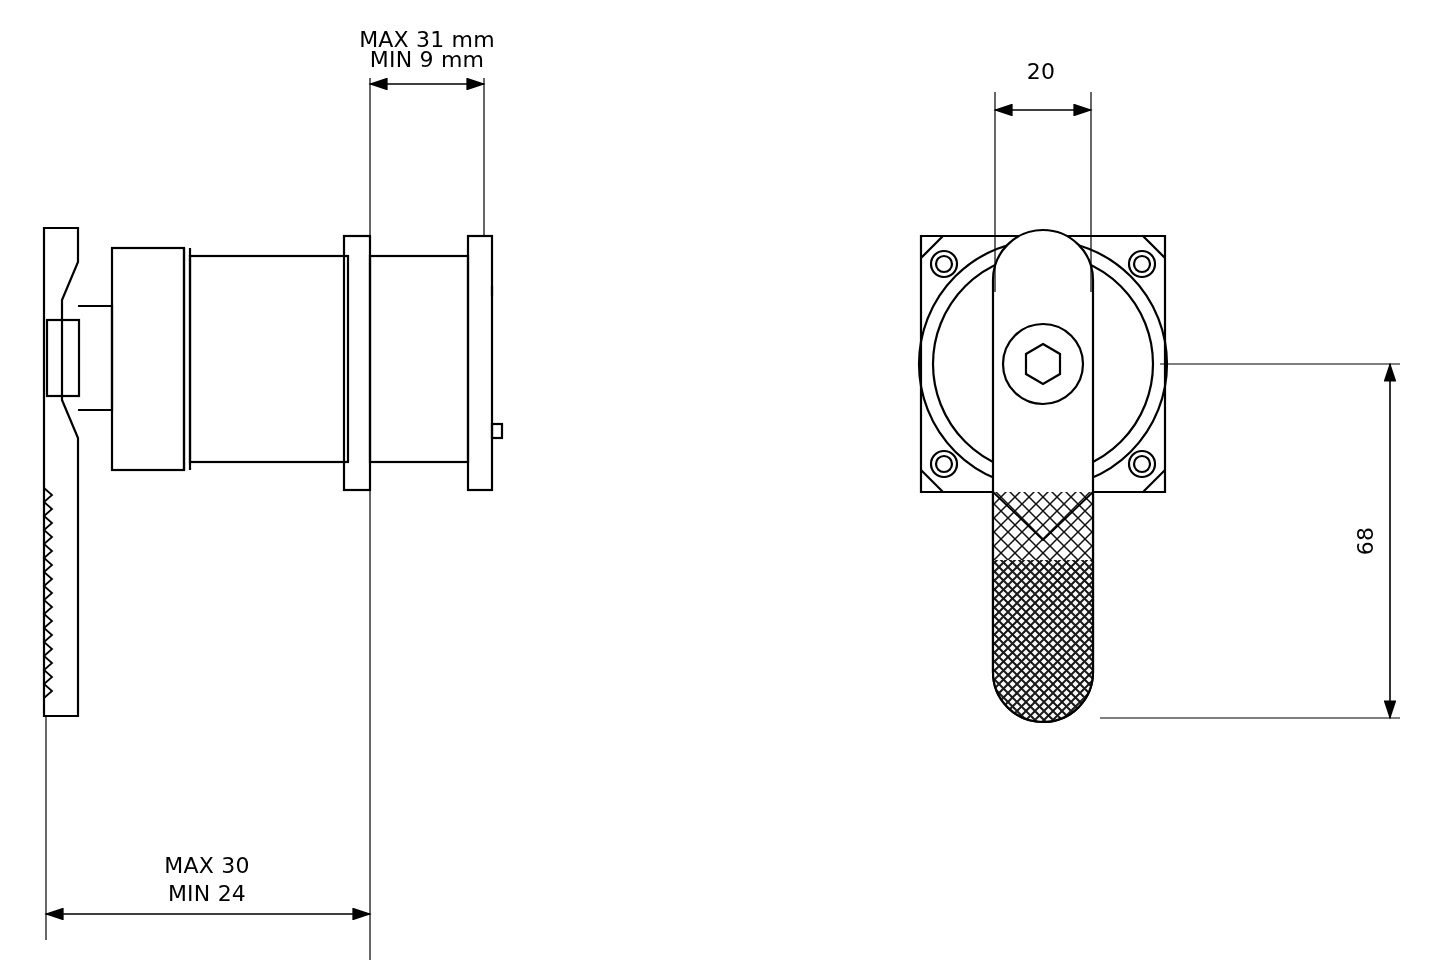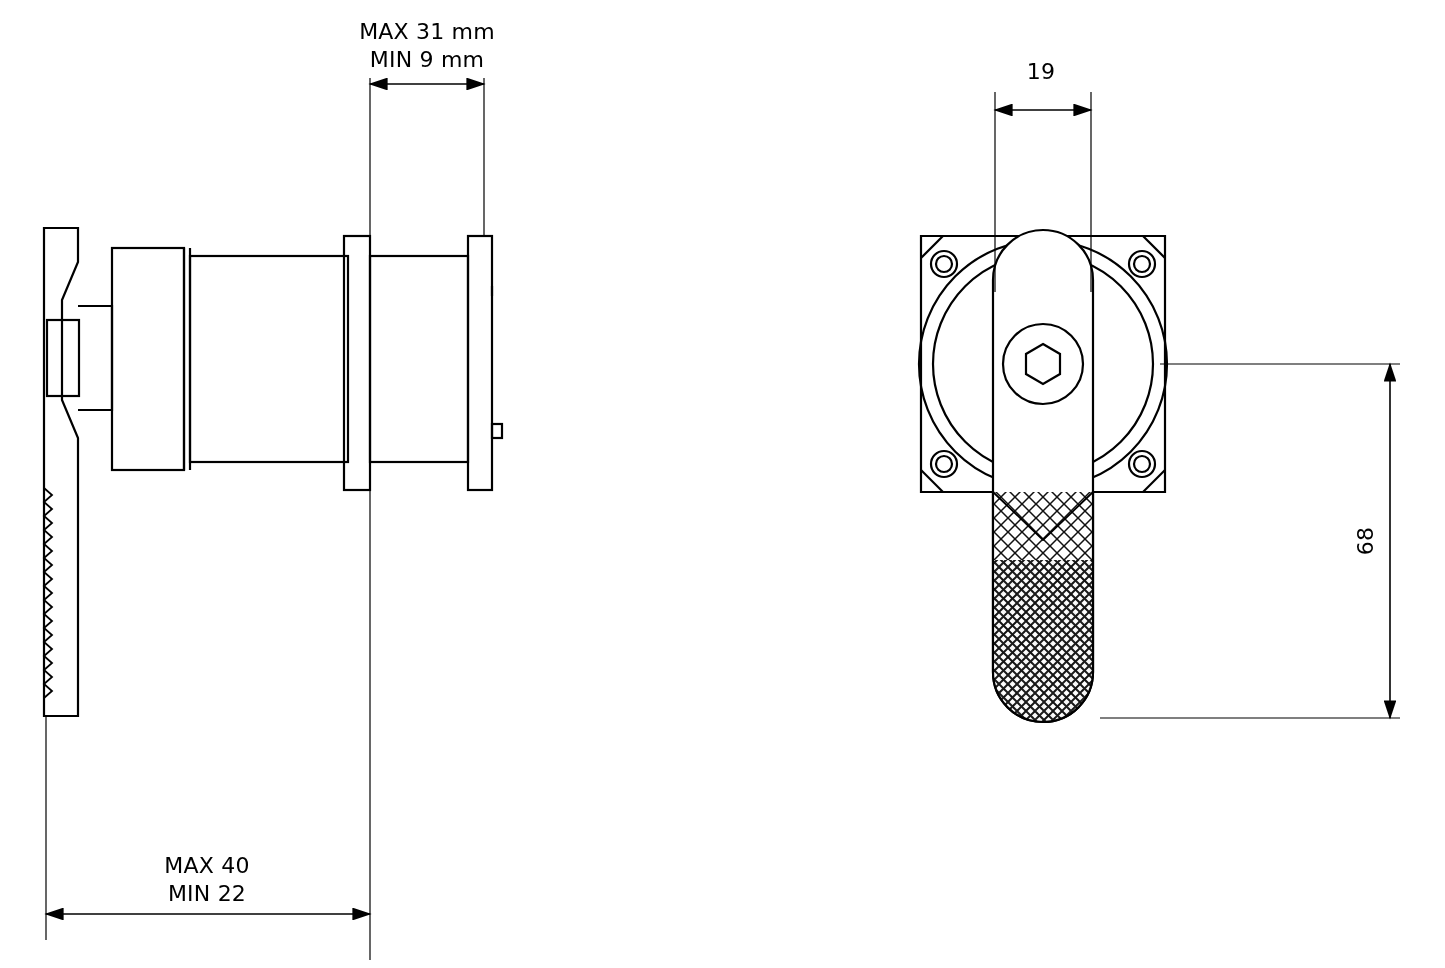"MAX 31 mm" div.dim-label { top: 18px -> 26px }
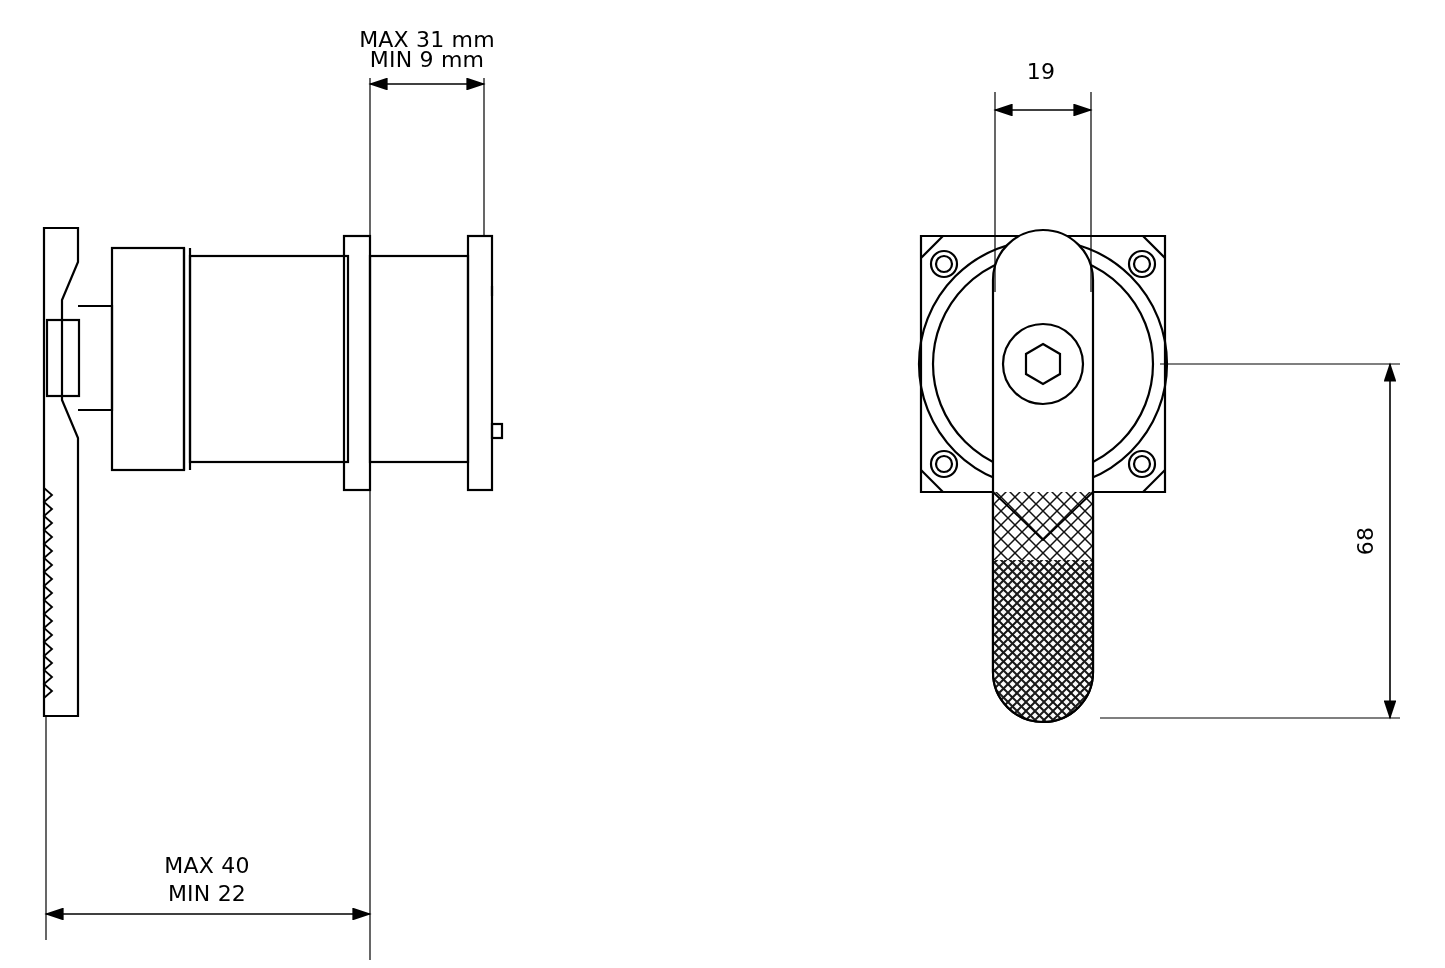"19" div.dim-label { text: 19 -> 20 }
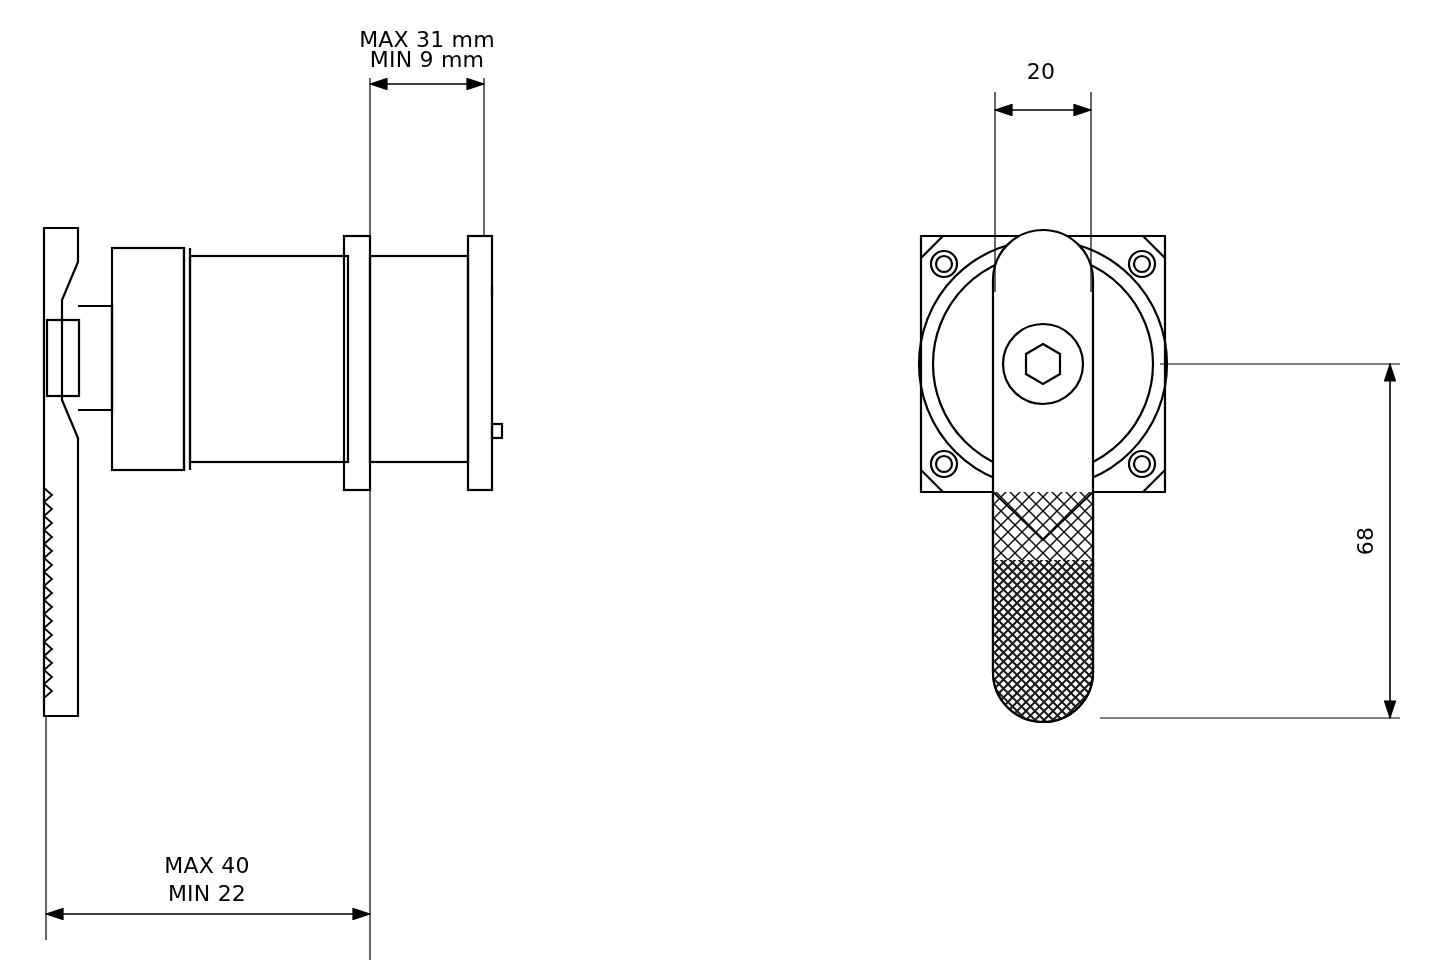"MAX 40" div.dim-label { text: 40 -> 30 }
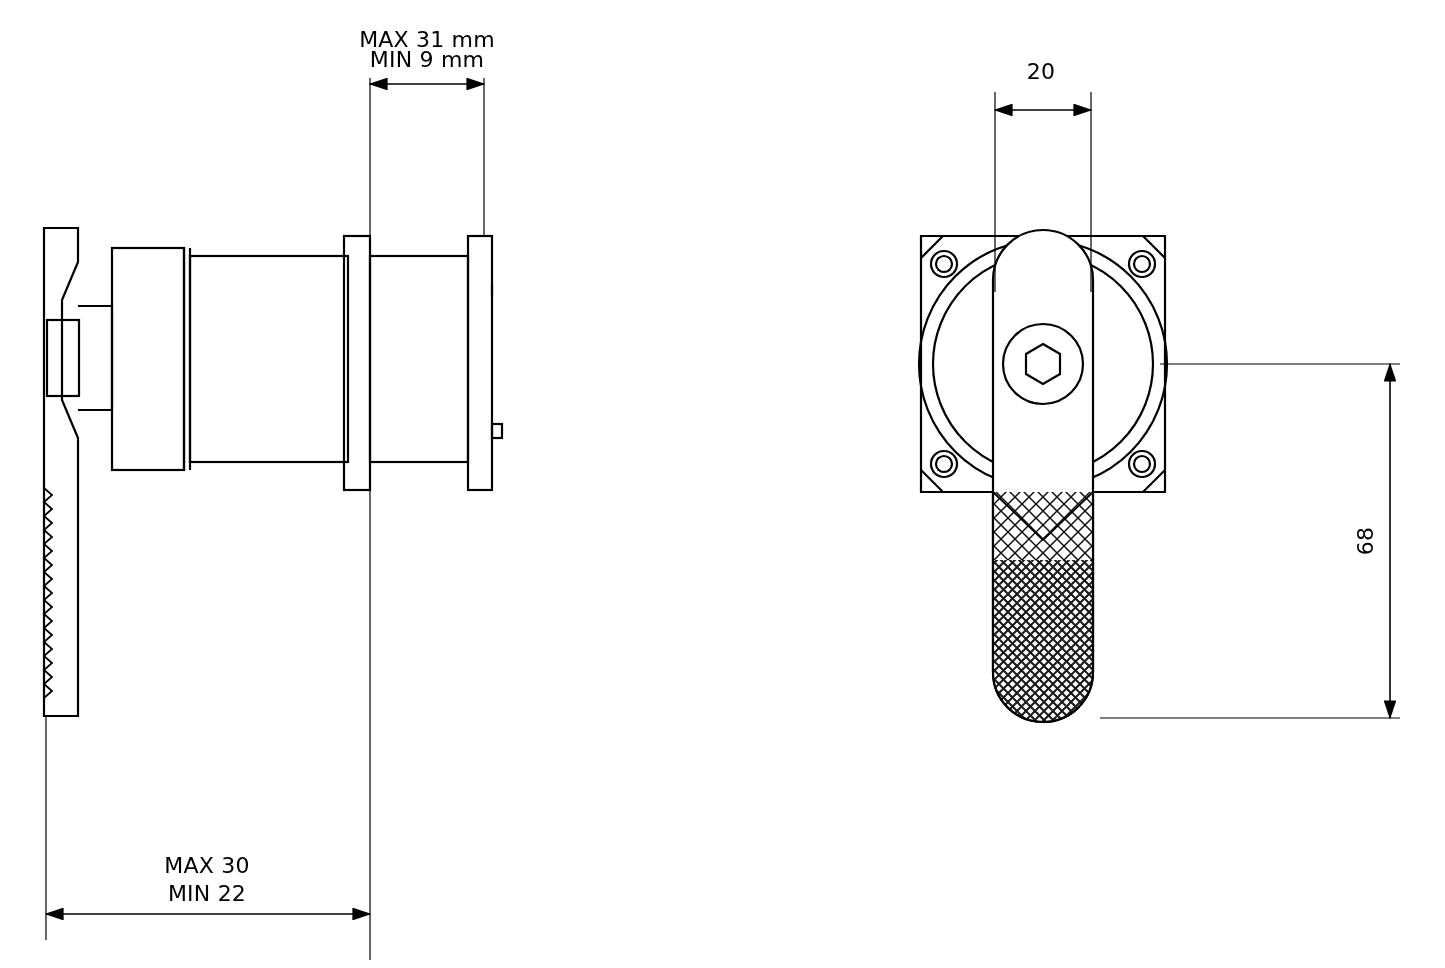"MIN 22" div.dim-label { text: 22 -> 24 }
